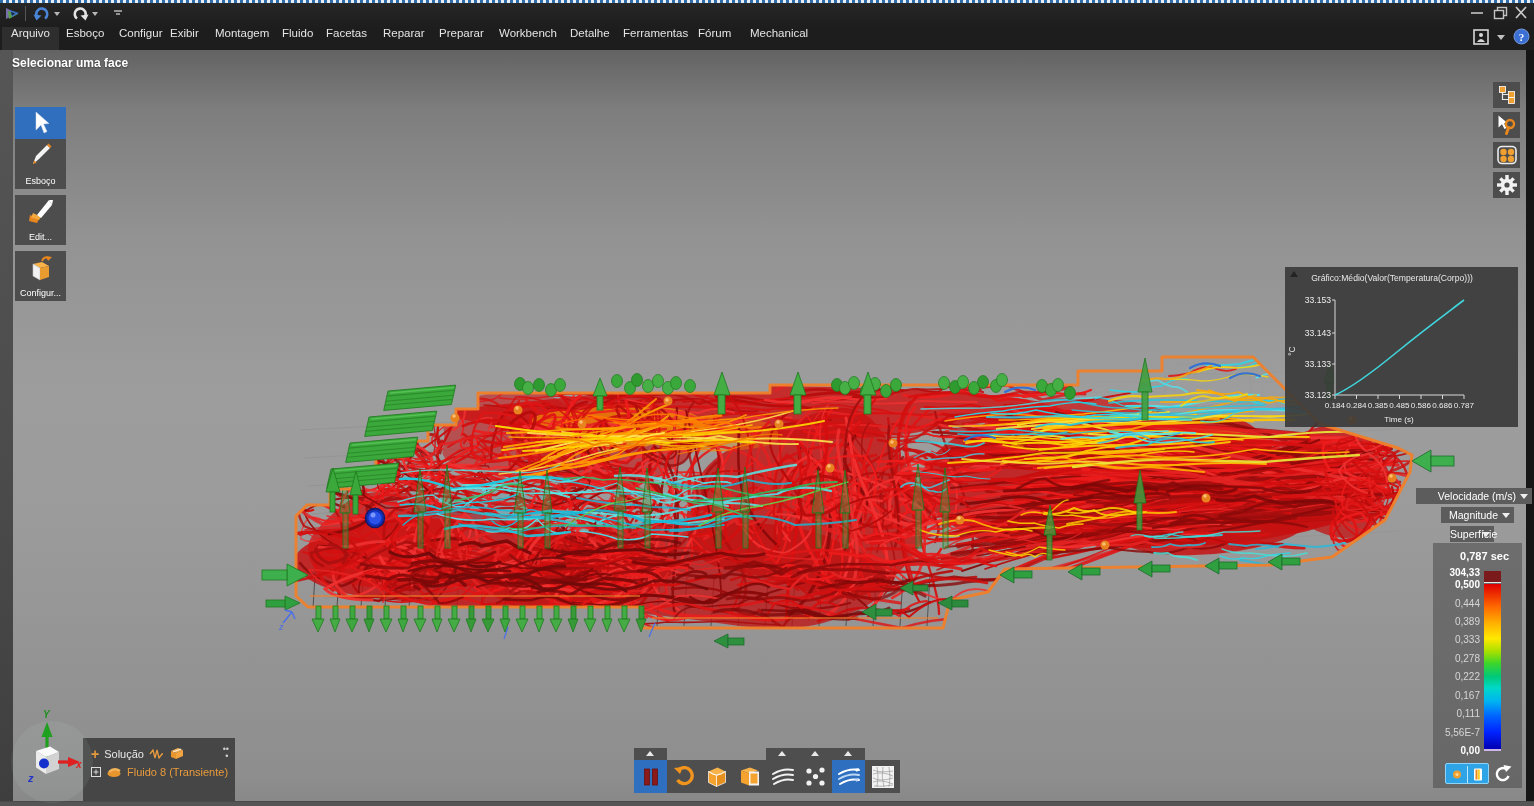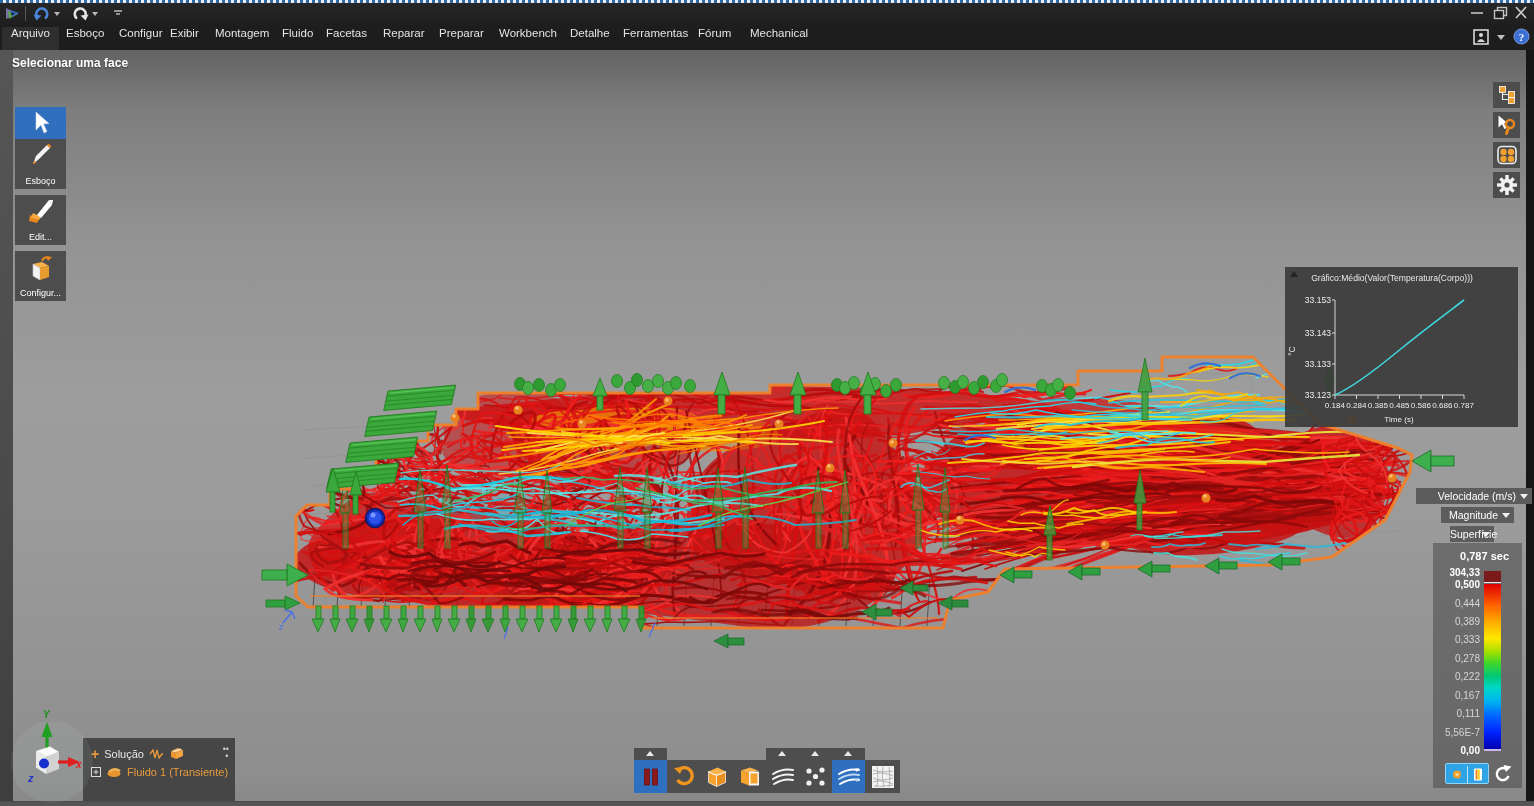"Fluido 1 (Transiente)" span.org { text: 1 -> 8 }
